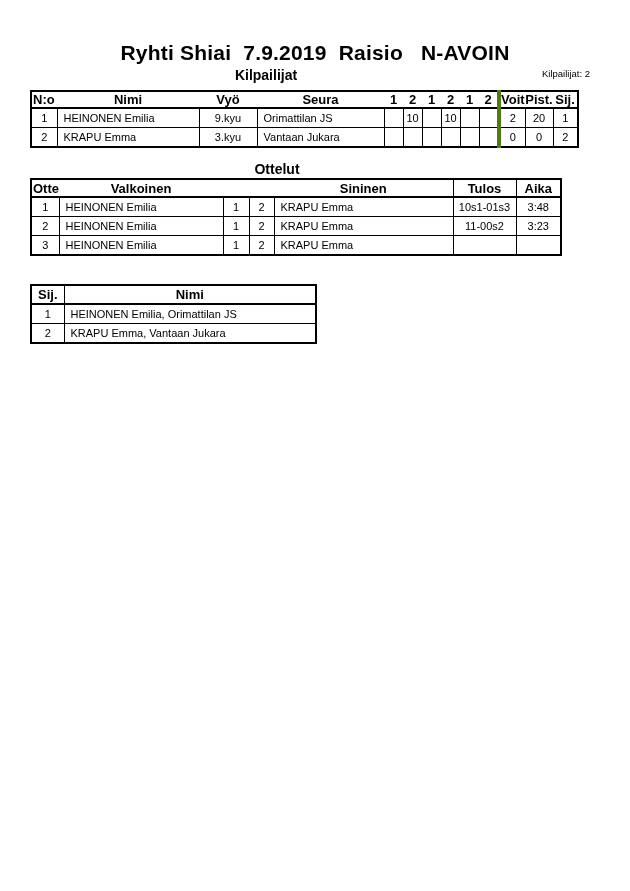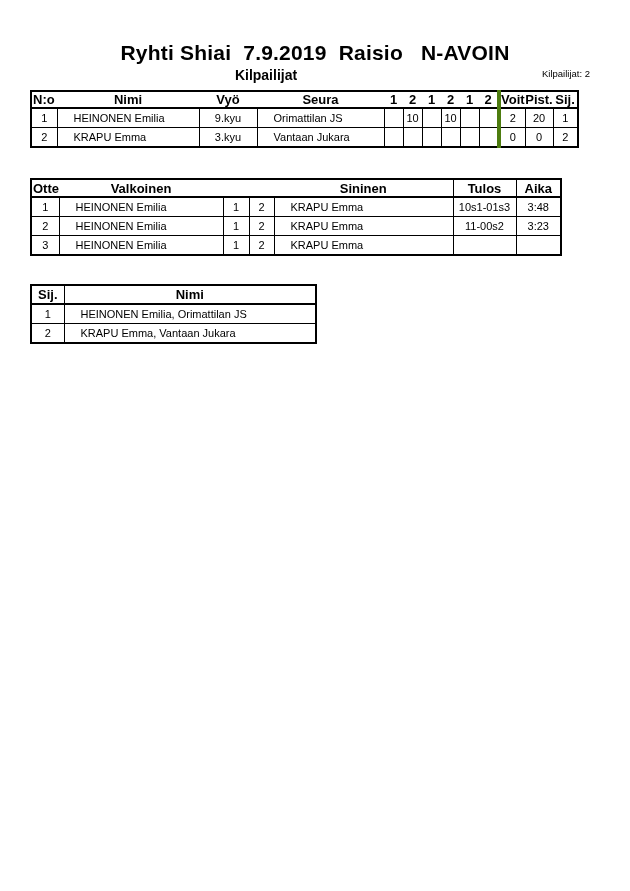"HEINONEN Emilia" .tbl .l { padding-left: 16px -> 6px }
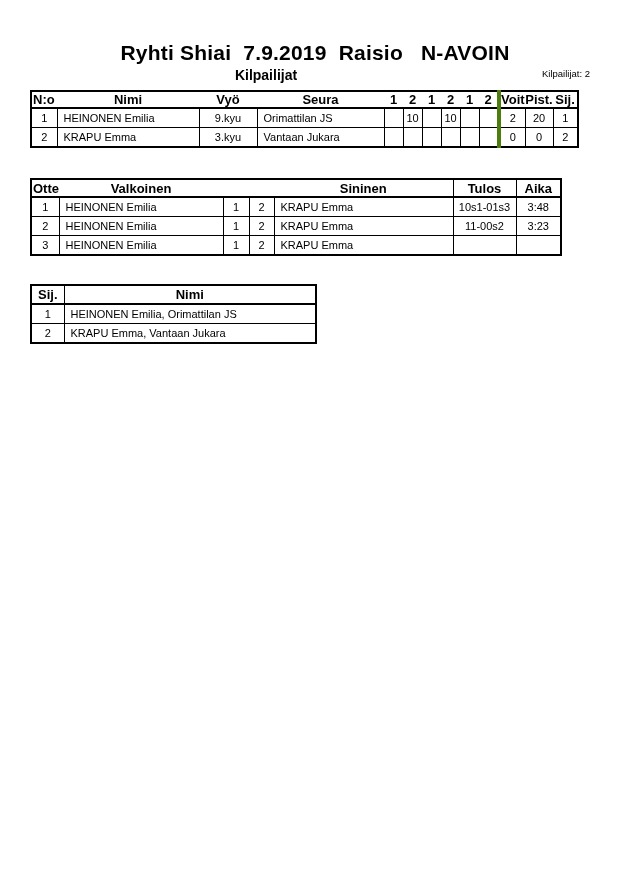"Ottelut" div.section-title { html: none -> <div>Ottelut</div> }
